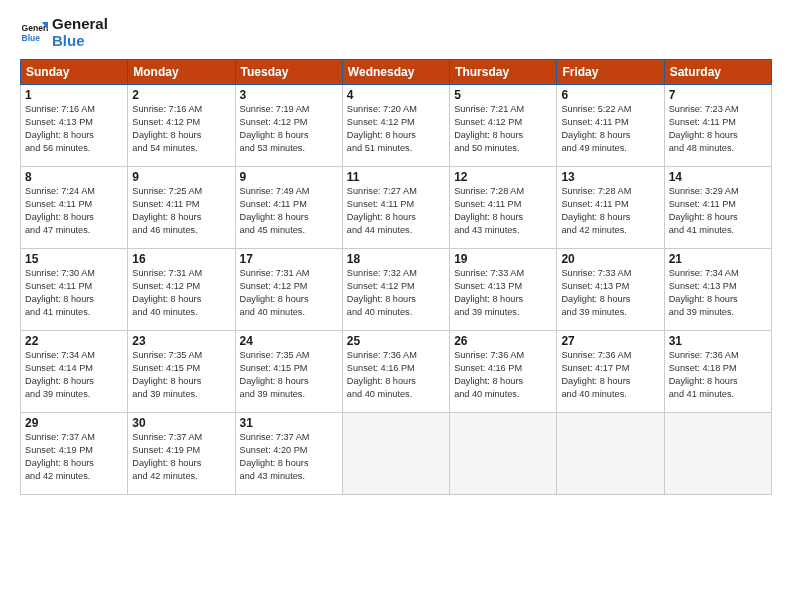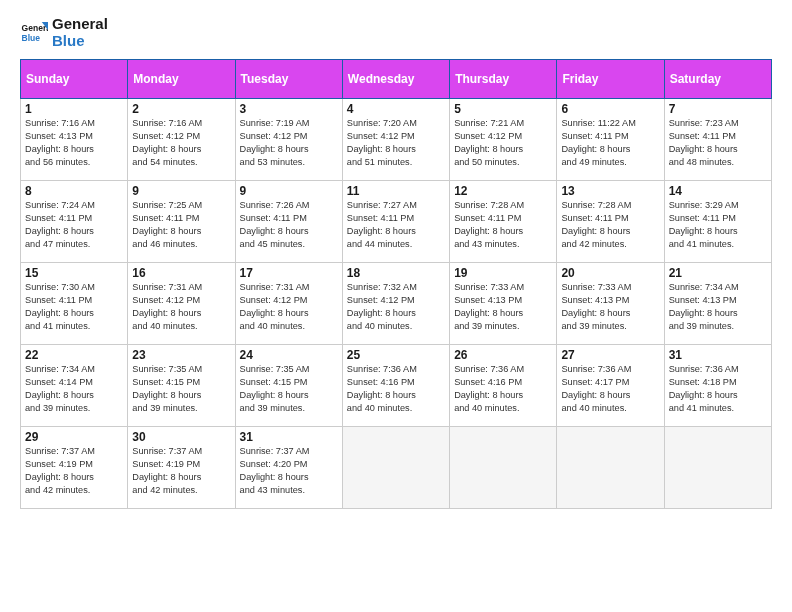"Sunday" .calendar th { background: #d946ef -> #c2410c; padding: 12px 5px -> 5px 5px }
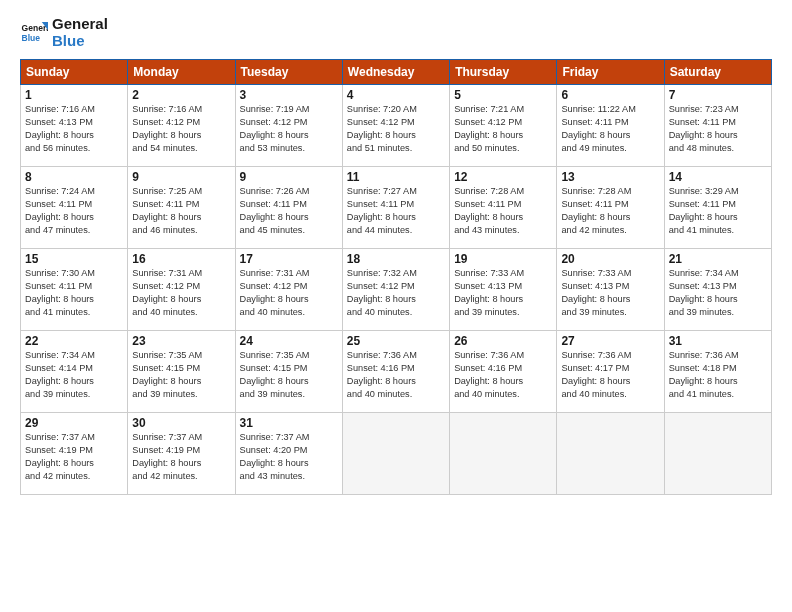"Sunrise: 11:22 AM" span { text: 11:22 -> 5:22 }
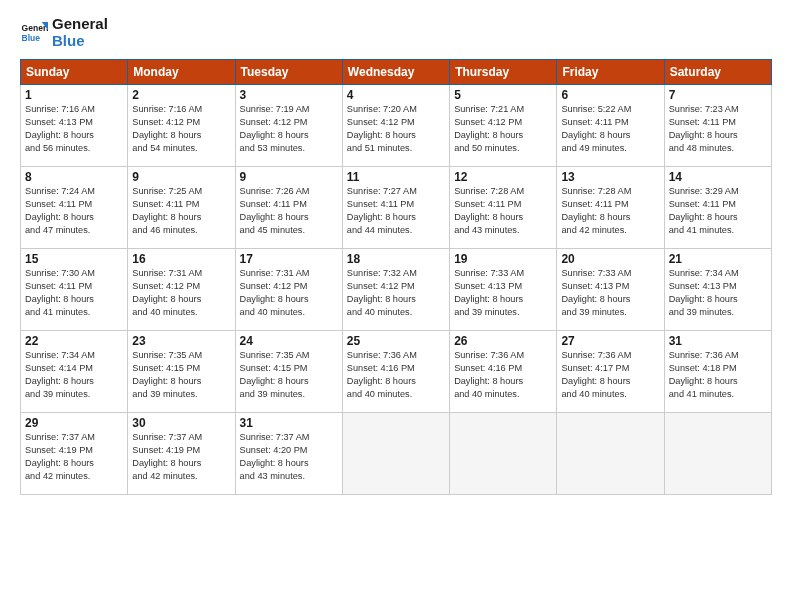"Sunrise: 7:26 AM" span { text: 7:26 -> 7:49 }
